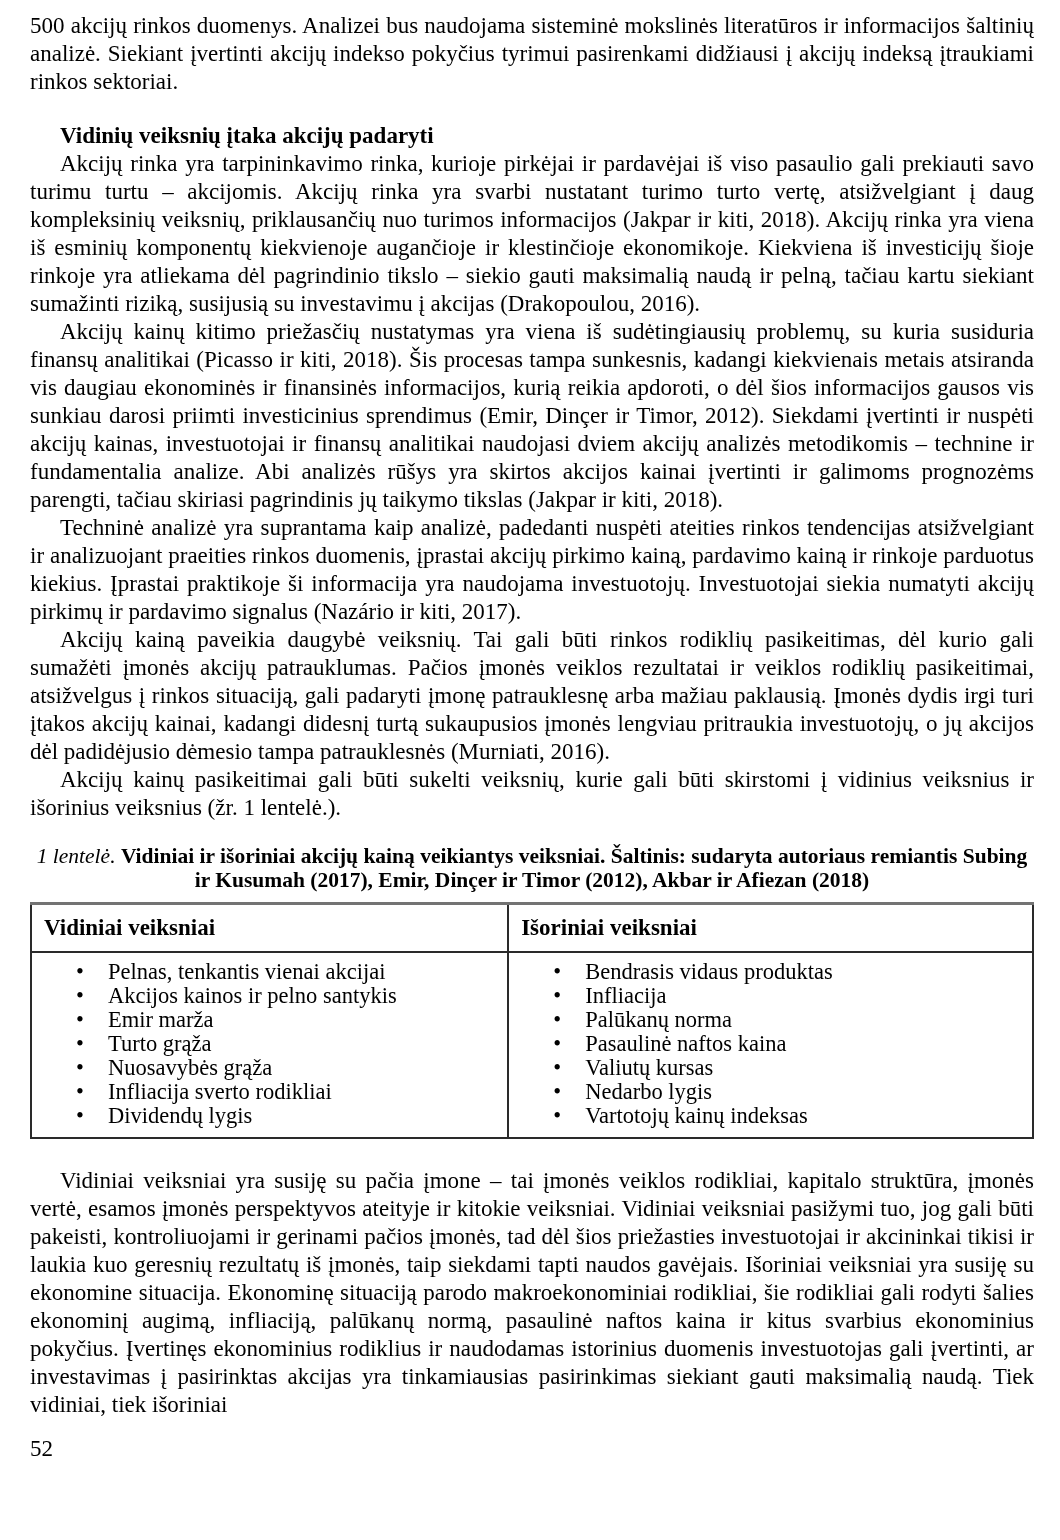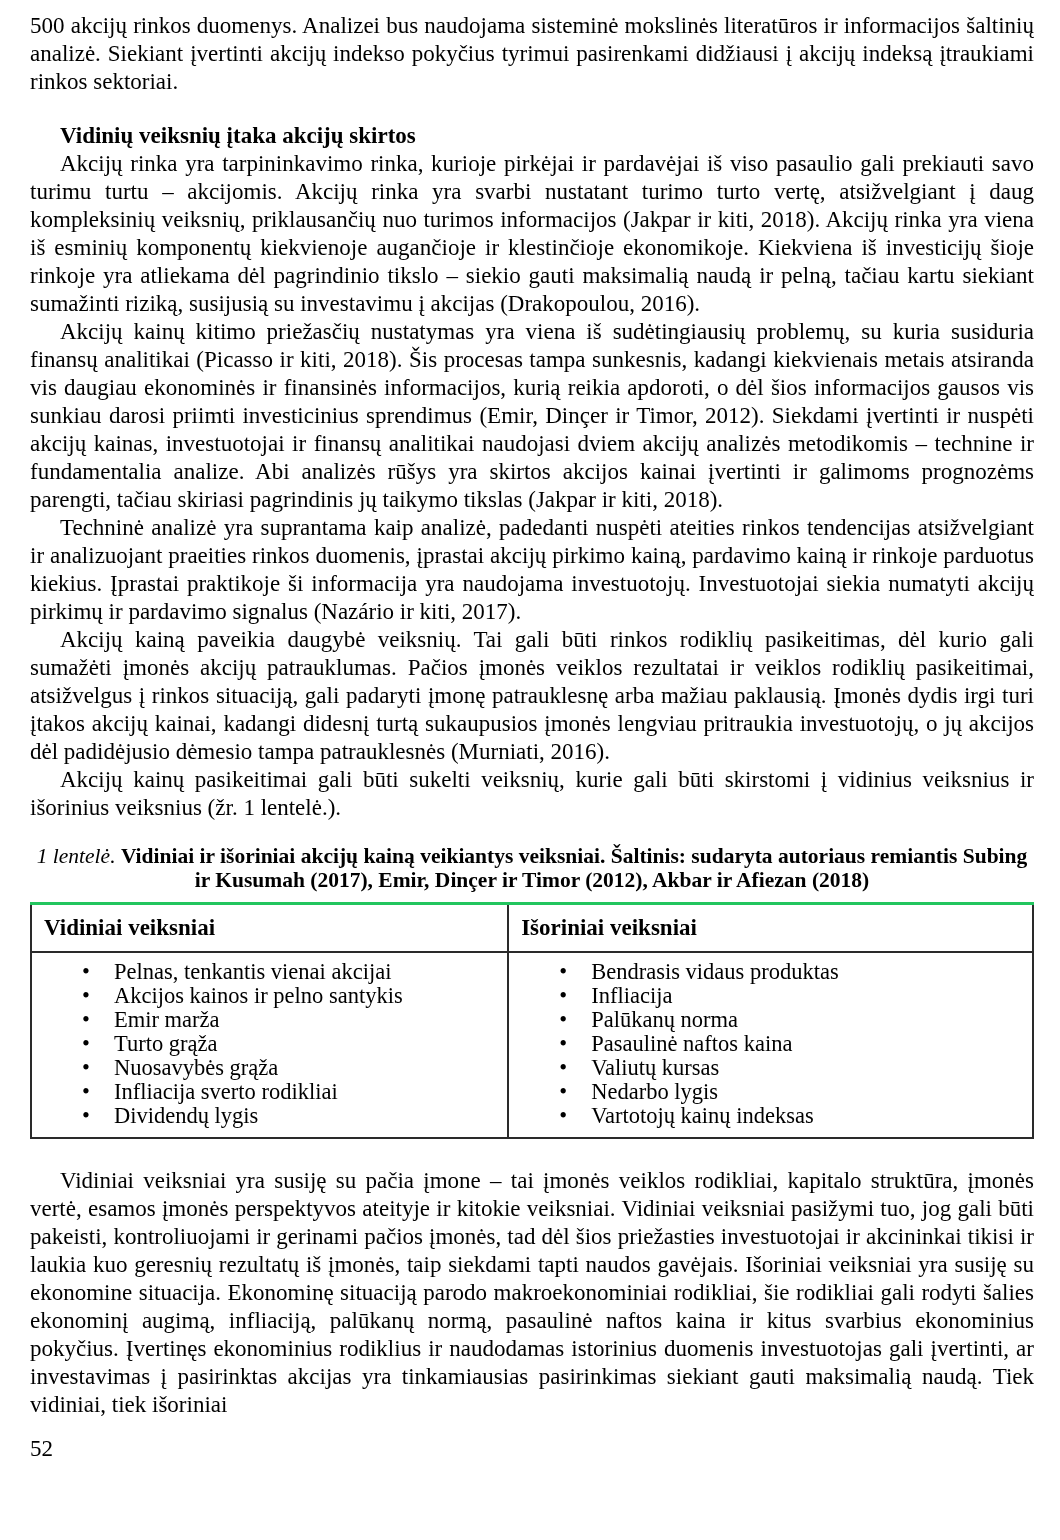"Vidinių veiksnių įtaka akcijų skirtos" div.heading { text: skirtos -> padaryti }
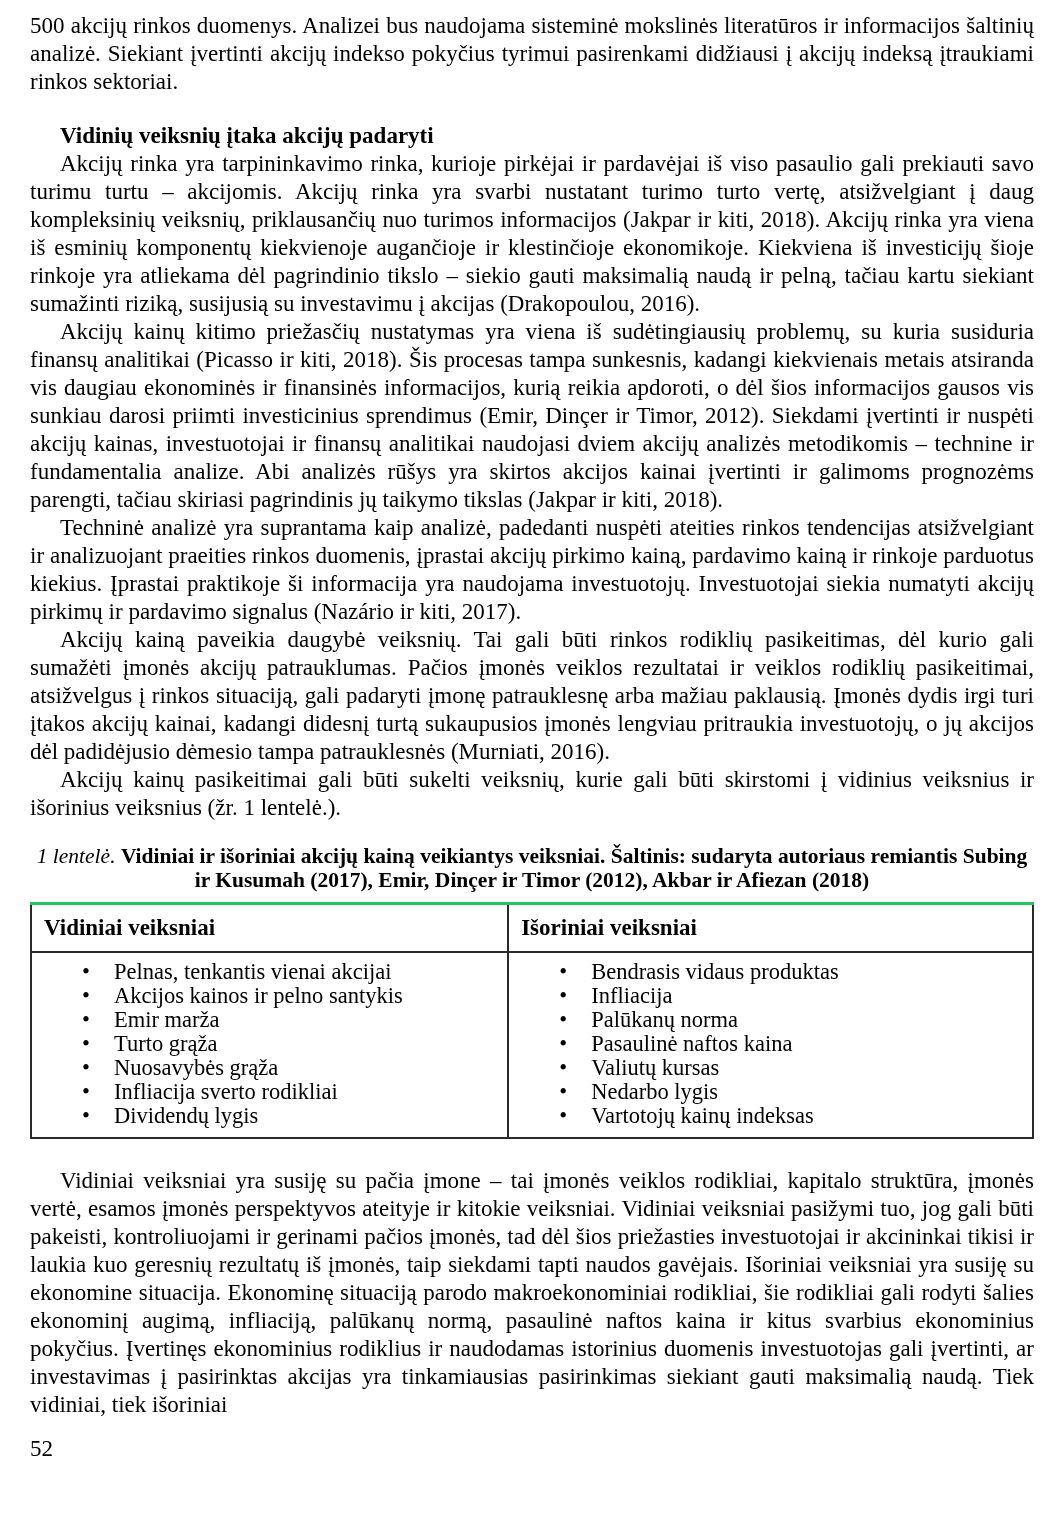"Vidiniai veiksniai" table.factors th { border-top: 3px solid #22c55e -> 3px solid #737373 }
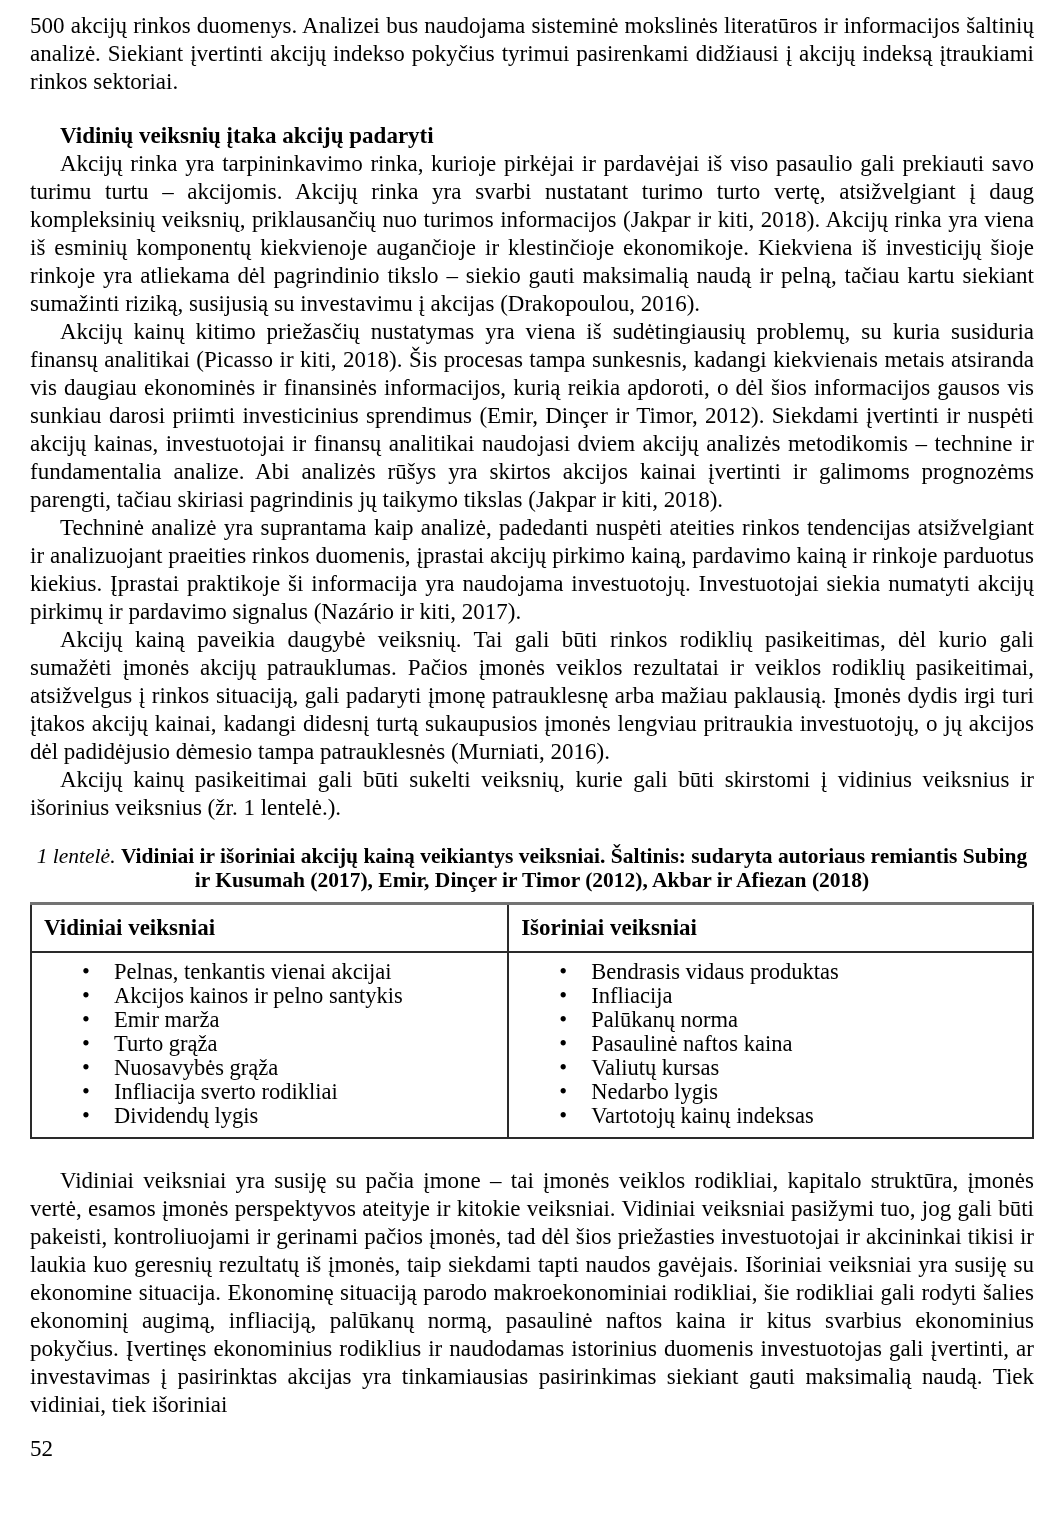"Pelnas, tenkantis vienai akcijai" table.factors td { padding: 7px 0 9px 10px -> 7px 0 9px 4px }
